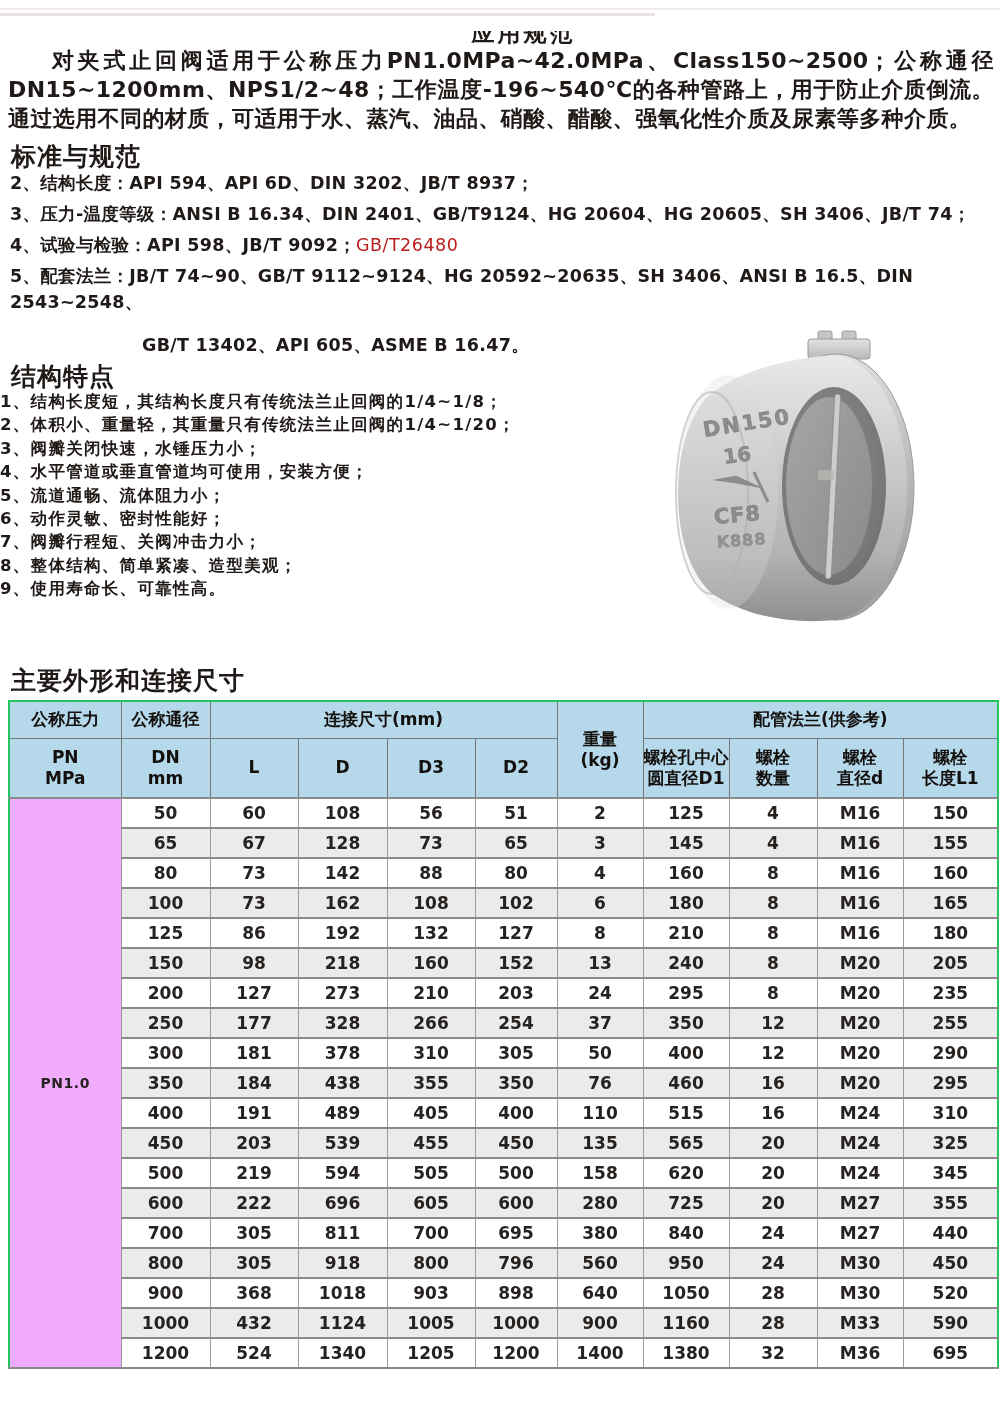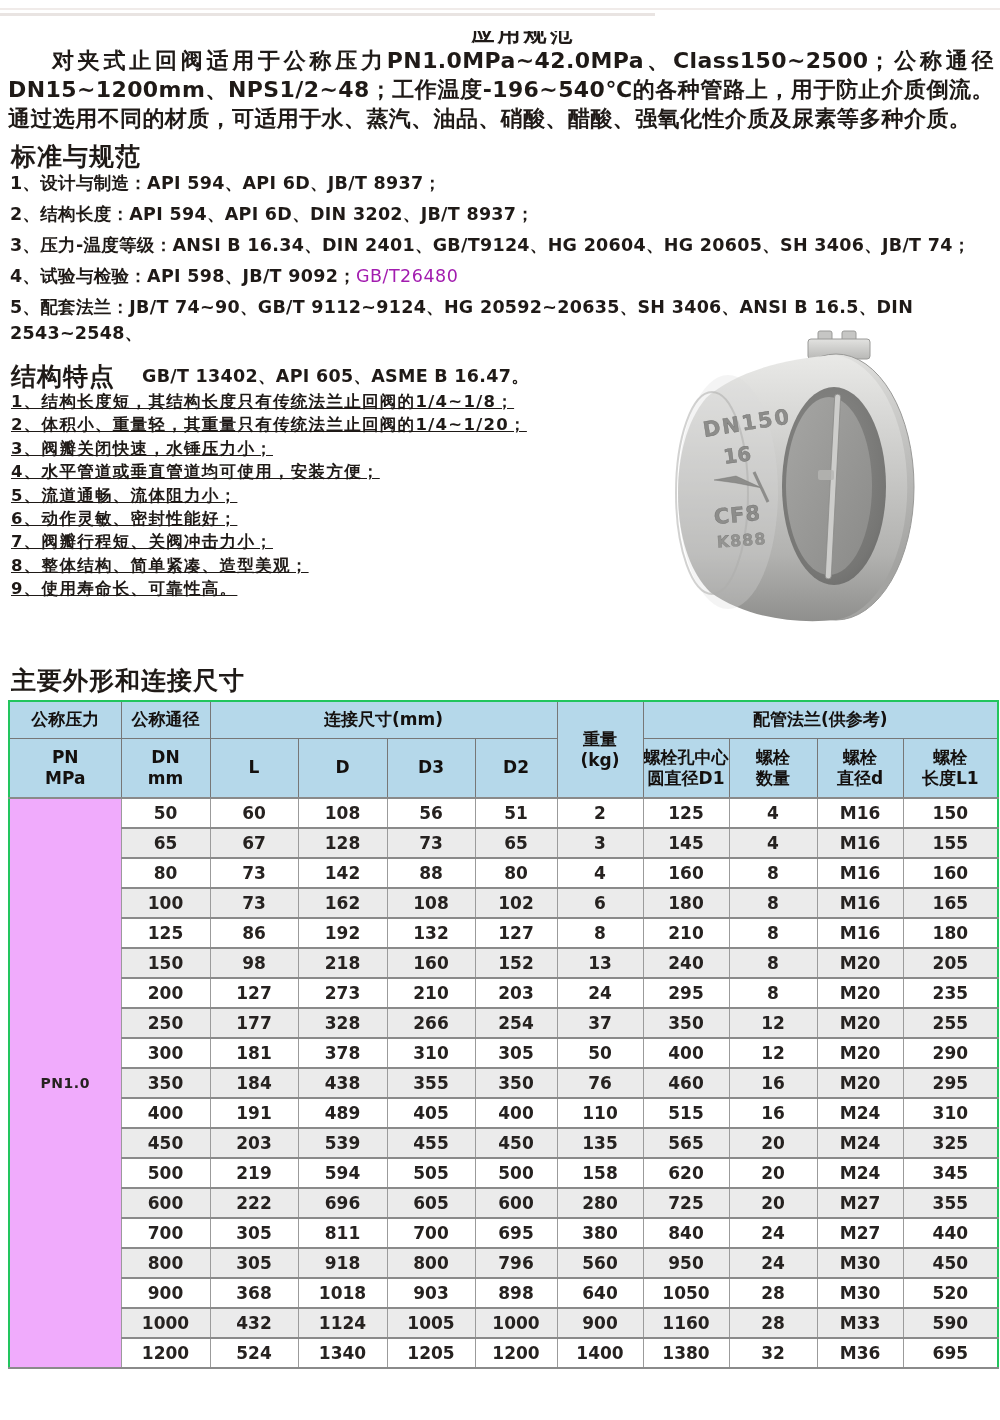"1、设计与制造：API 594、API 6D、JB/T 8937；" div.item { html: <div><span>1、设计与制造：API 594、API 6D、JB/T 8937；</span></div> -> none }
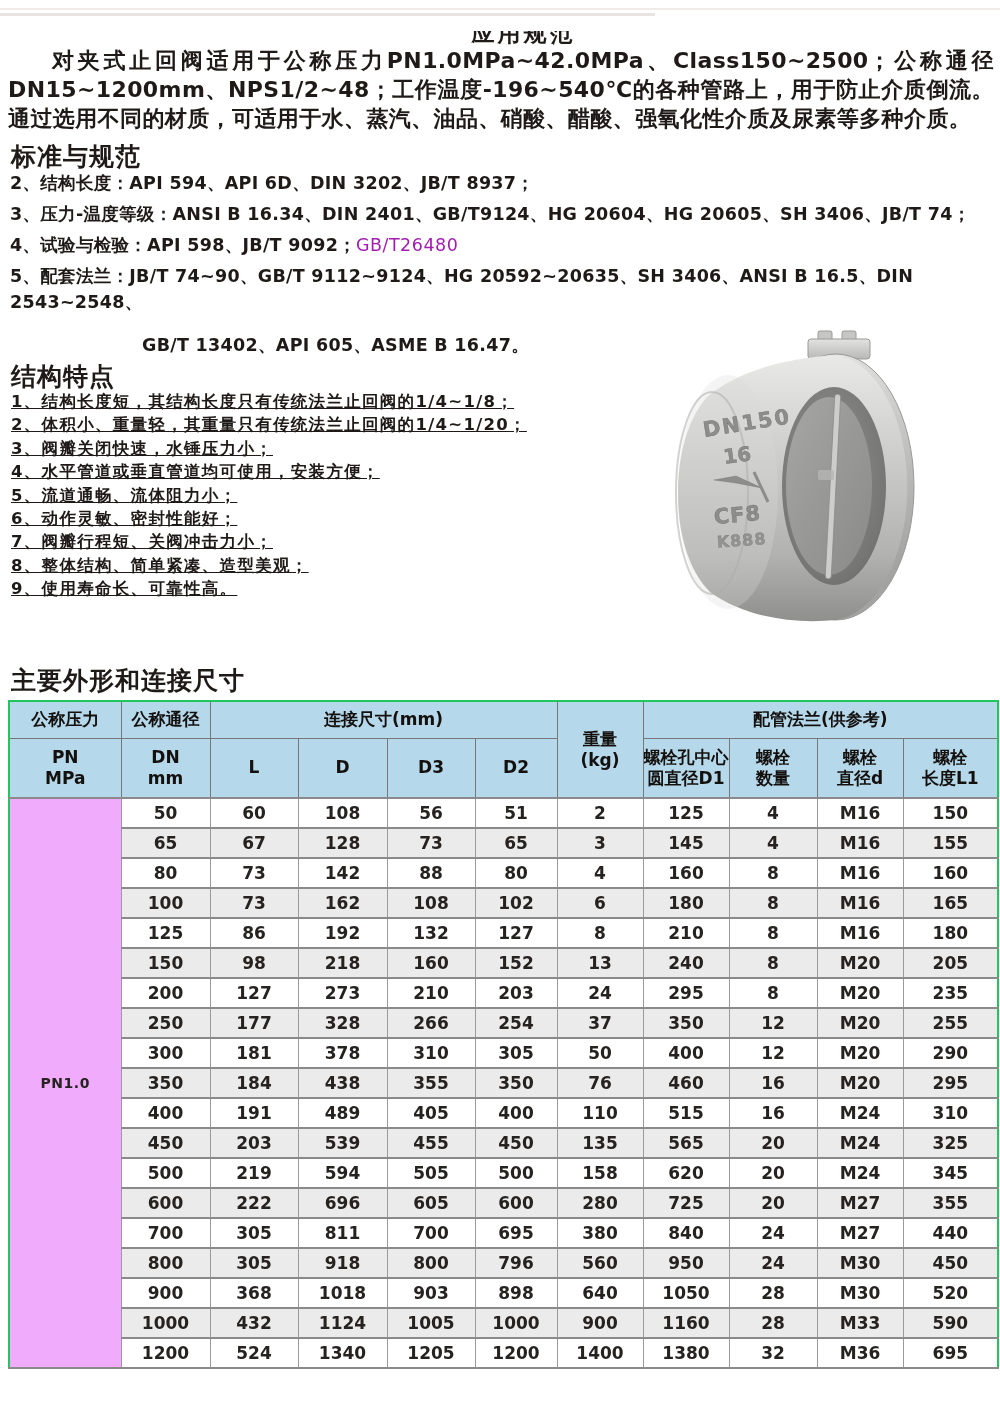"GB/T26480" .standards-list .light { color: #a21caf -> #b91c1c }
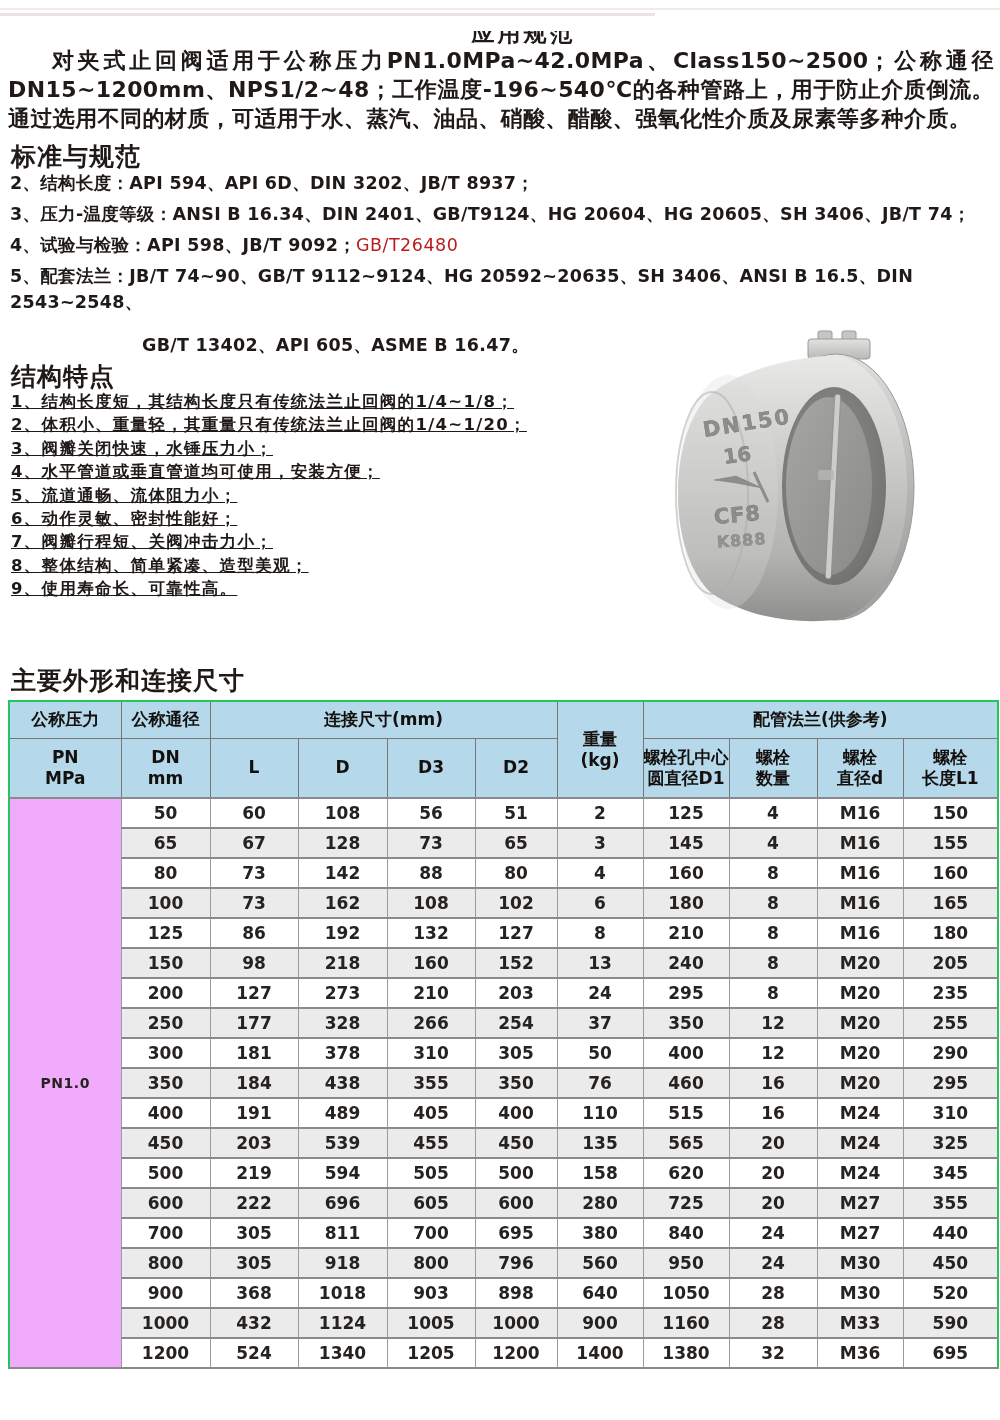"1、结构长度短，其结构长度只有传统法兰止回阀的1/4~1/8；" .features-list { left: 11px -> 0; text-decoration: underline -> none }
